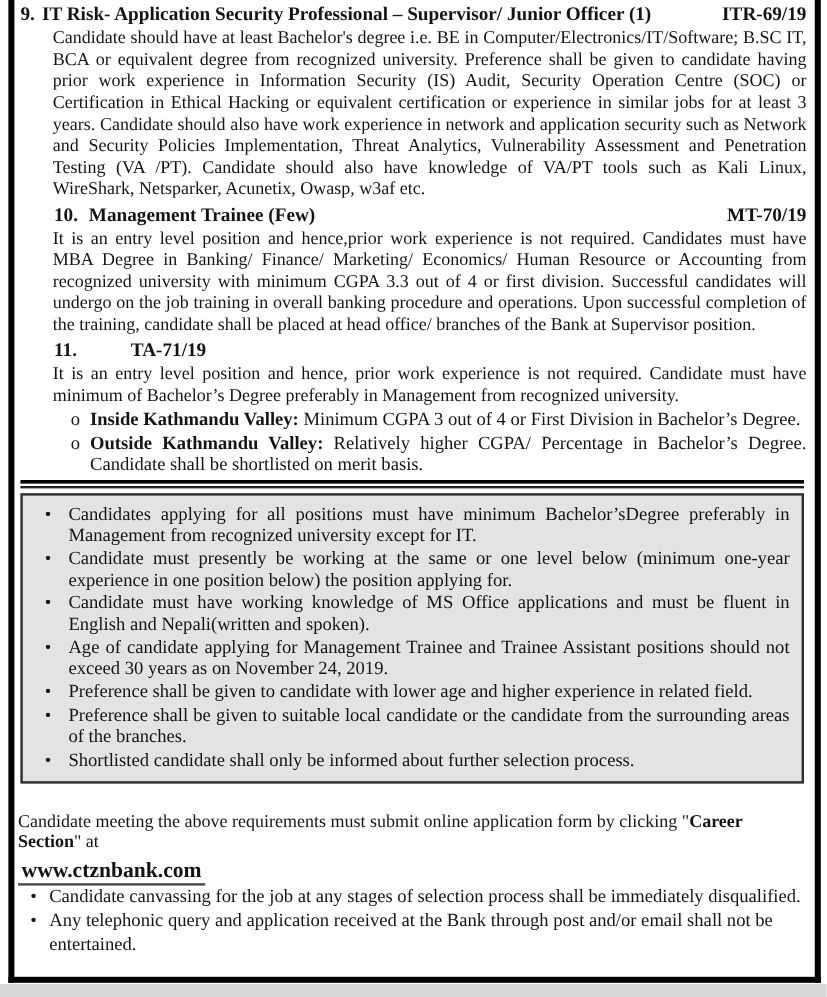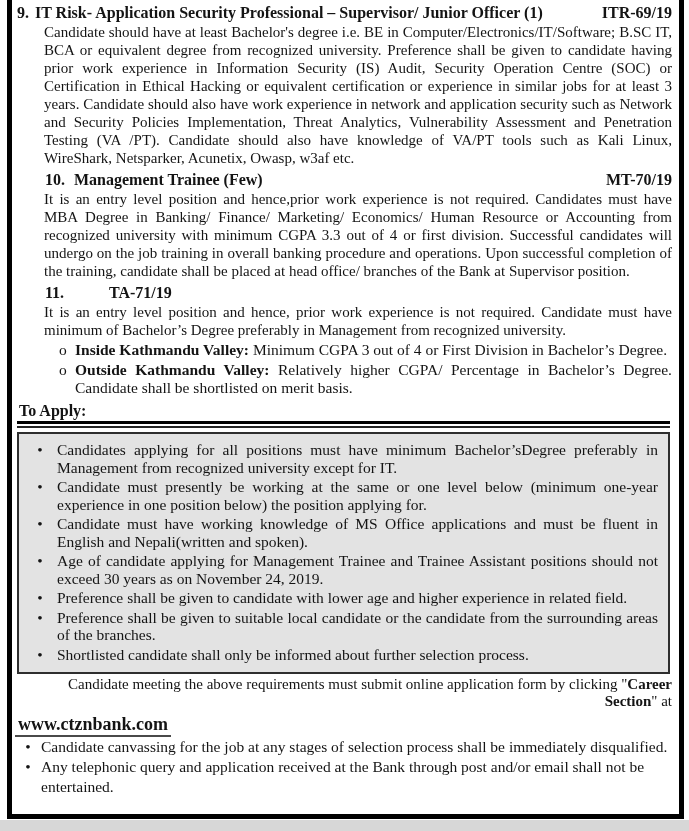"To Apply:" div.to-apply-head { html: <div>To Apply:</div> -> none }
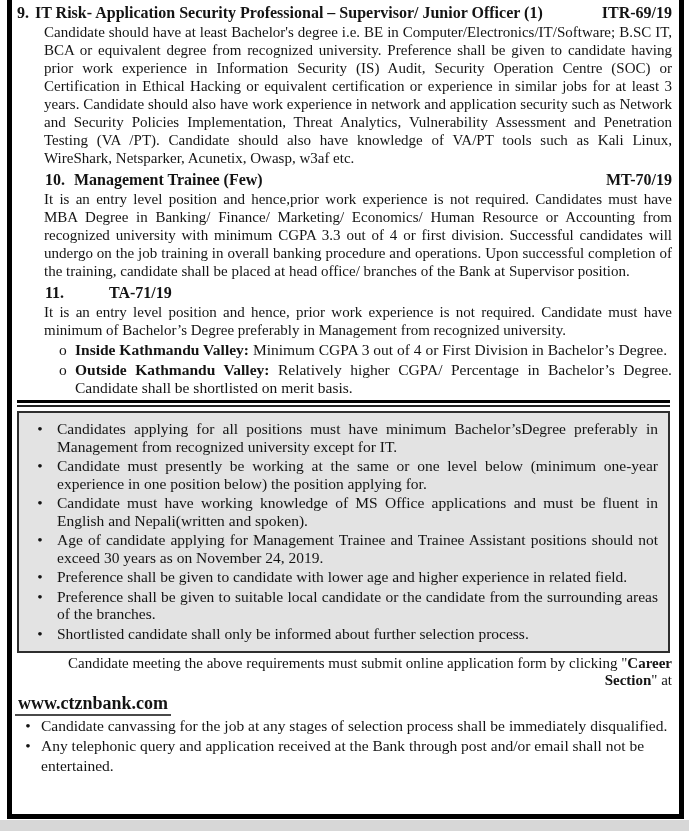"Candidate meeting the above requirements" .instruction { margin: 2px 0 0 0 -> 24px 0 0 0; text-align: right -> left }
